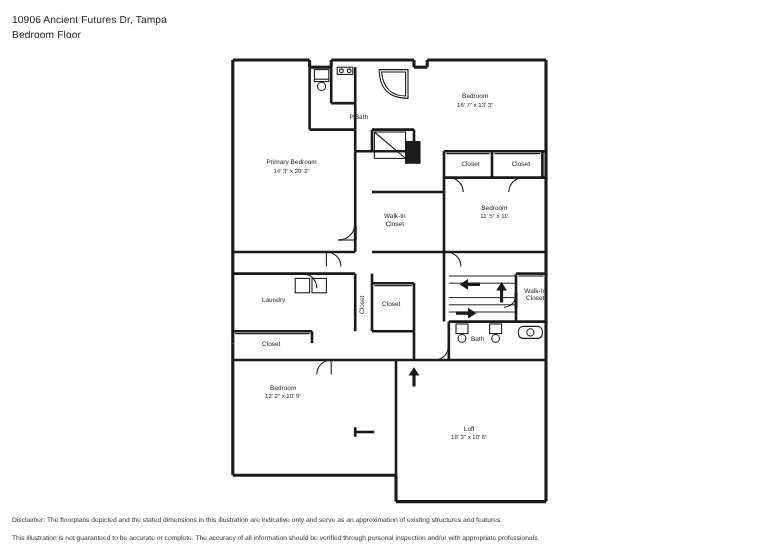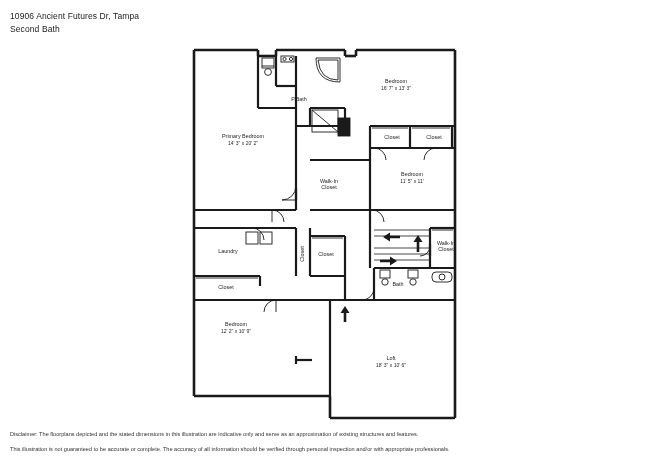"Second Bath" div.floor { text: Second Bath -> Bedroom Floor }
